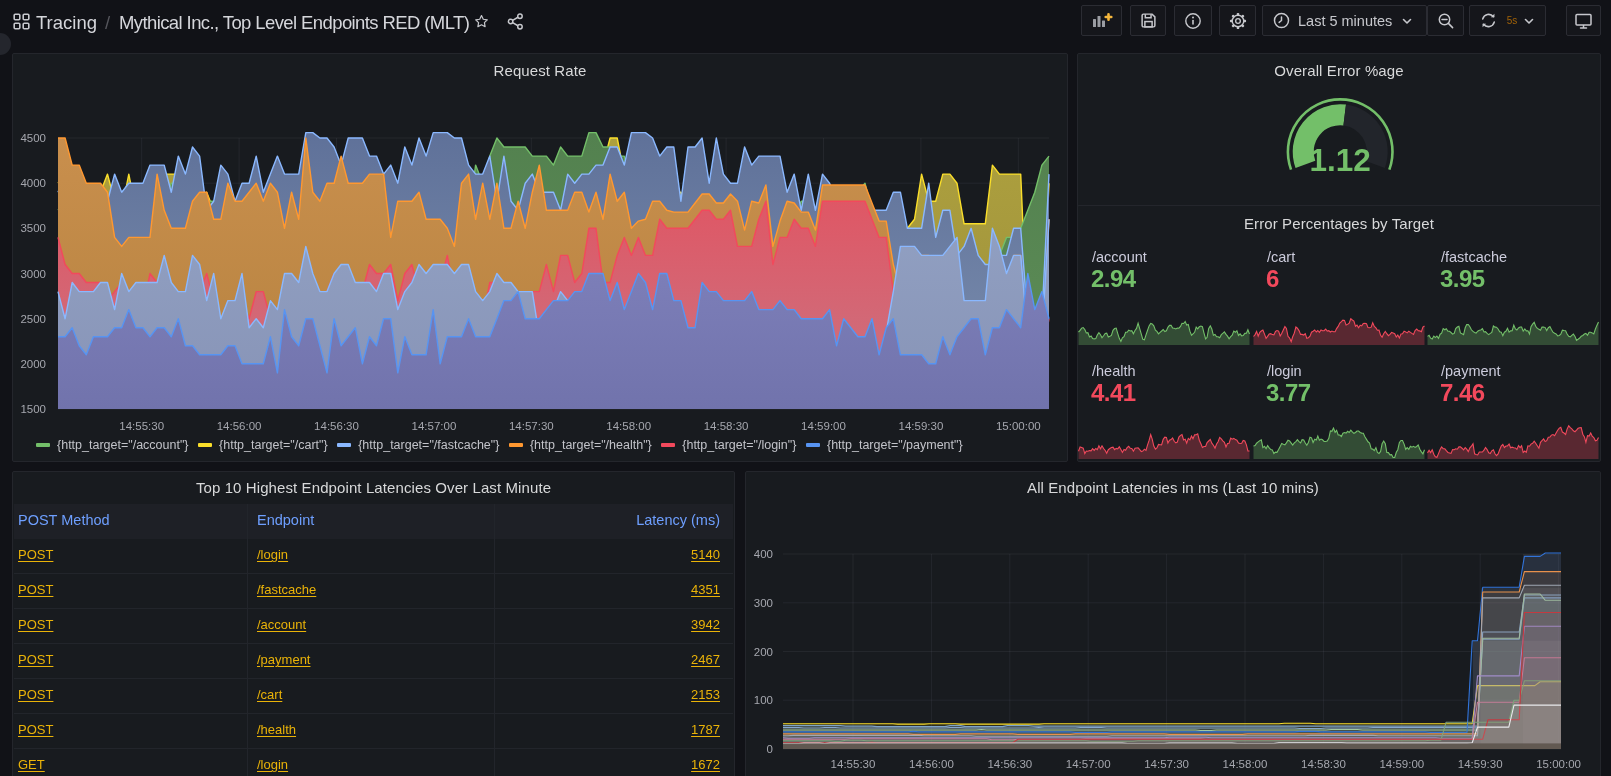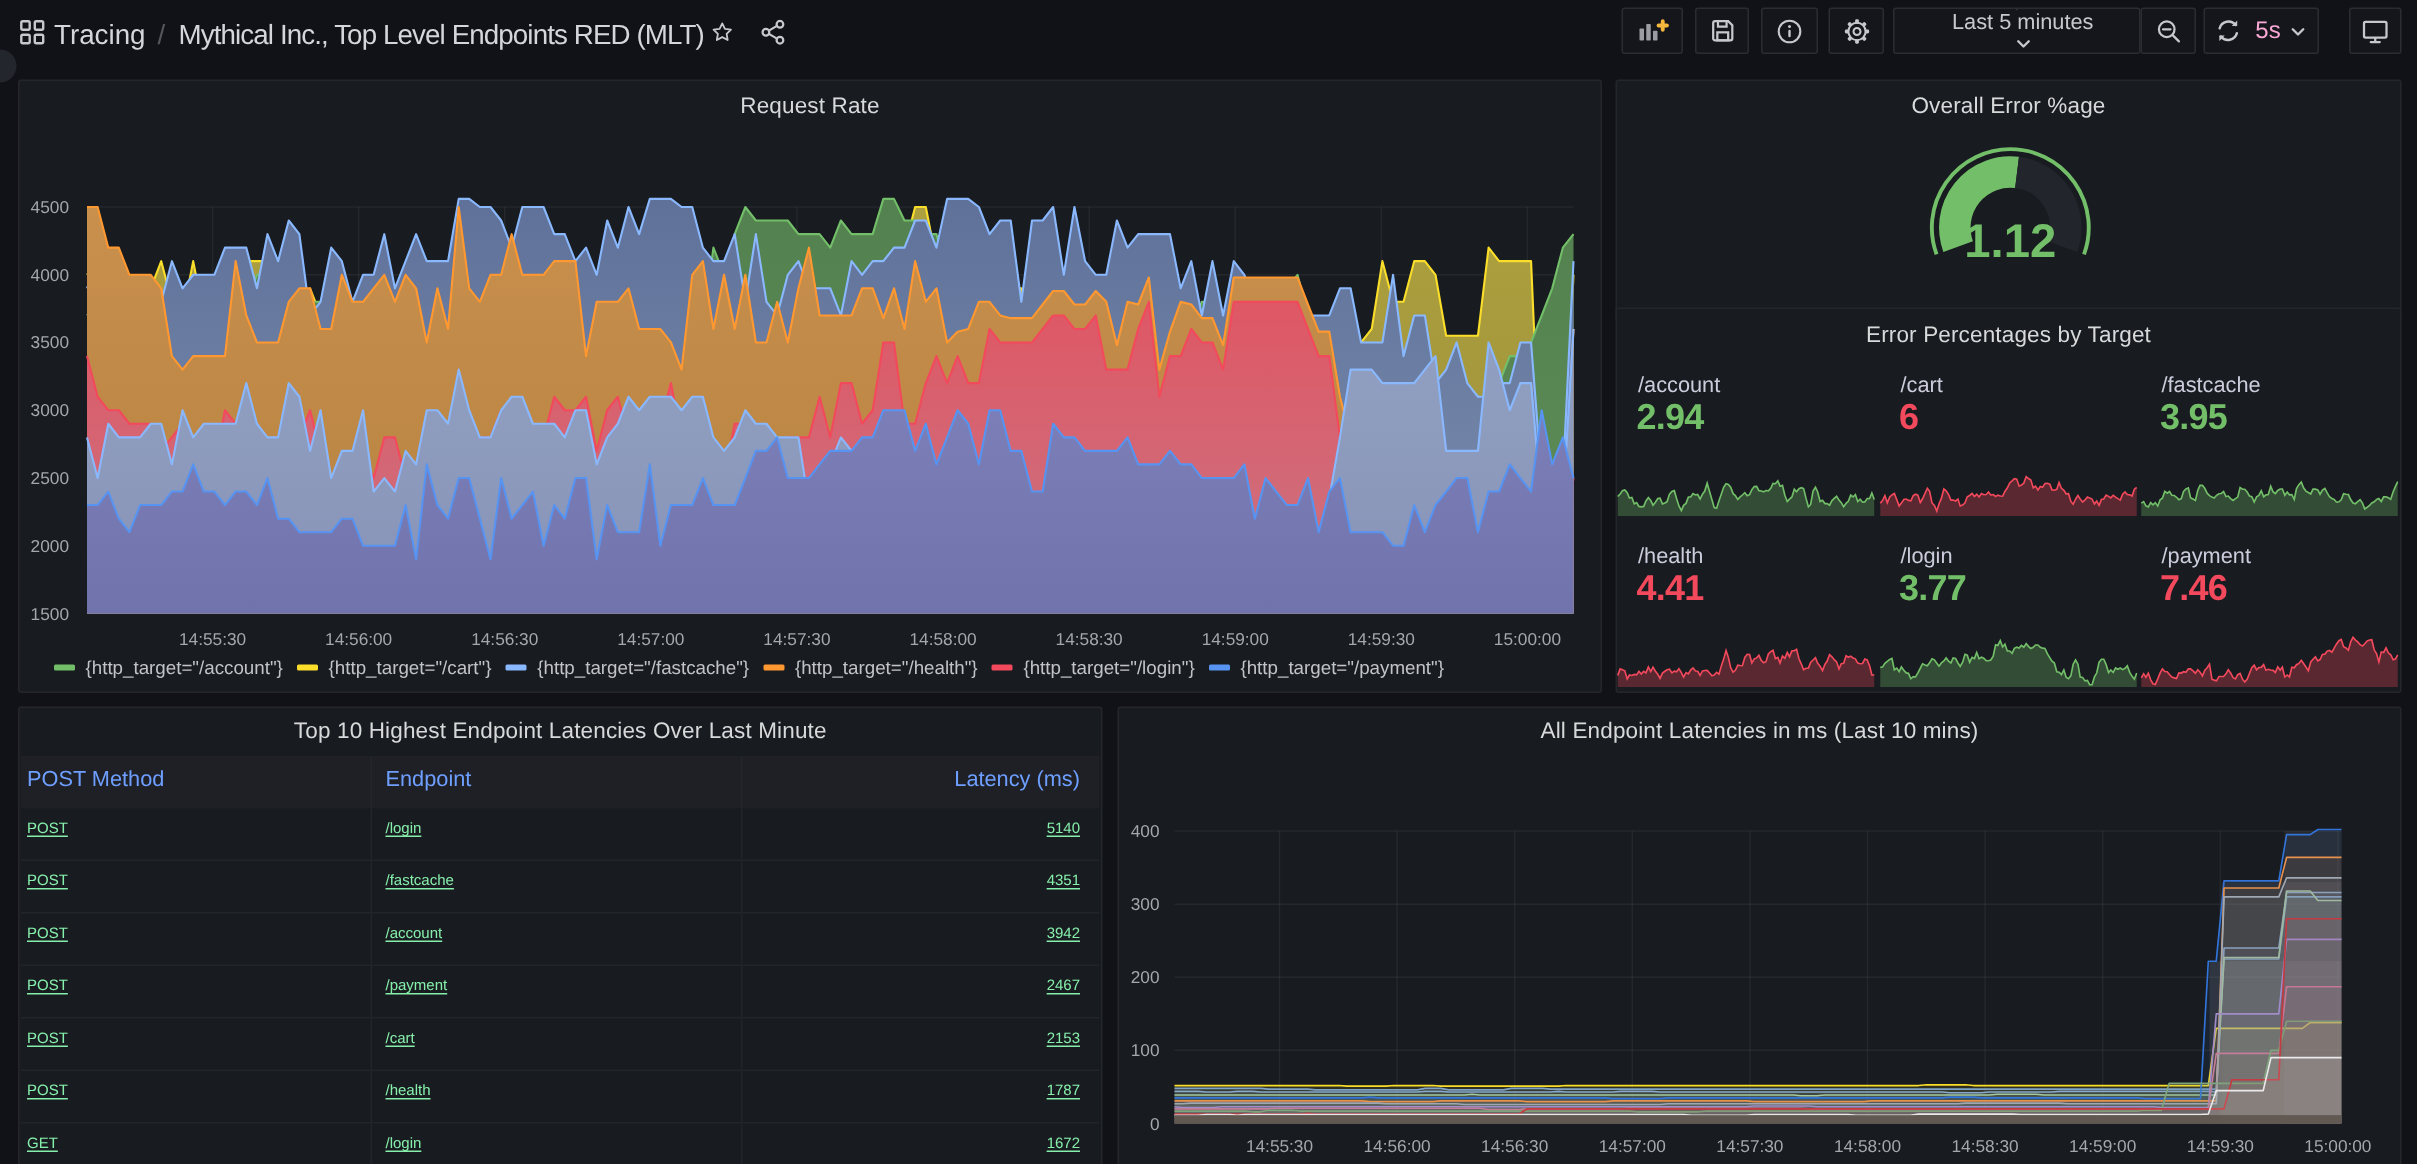"Last 5 minutes" div.tbtn { flex-direction: column -> none }
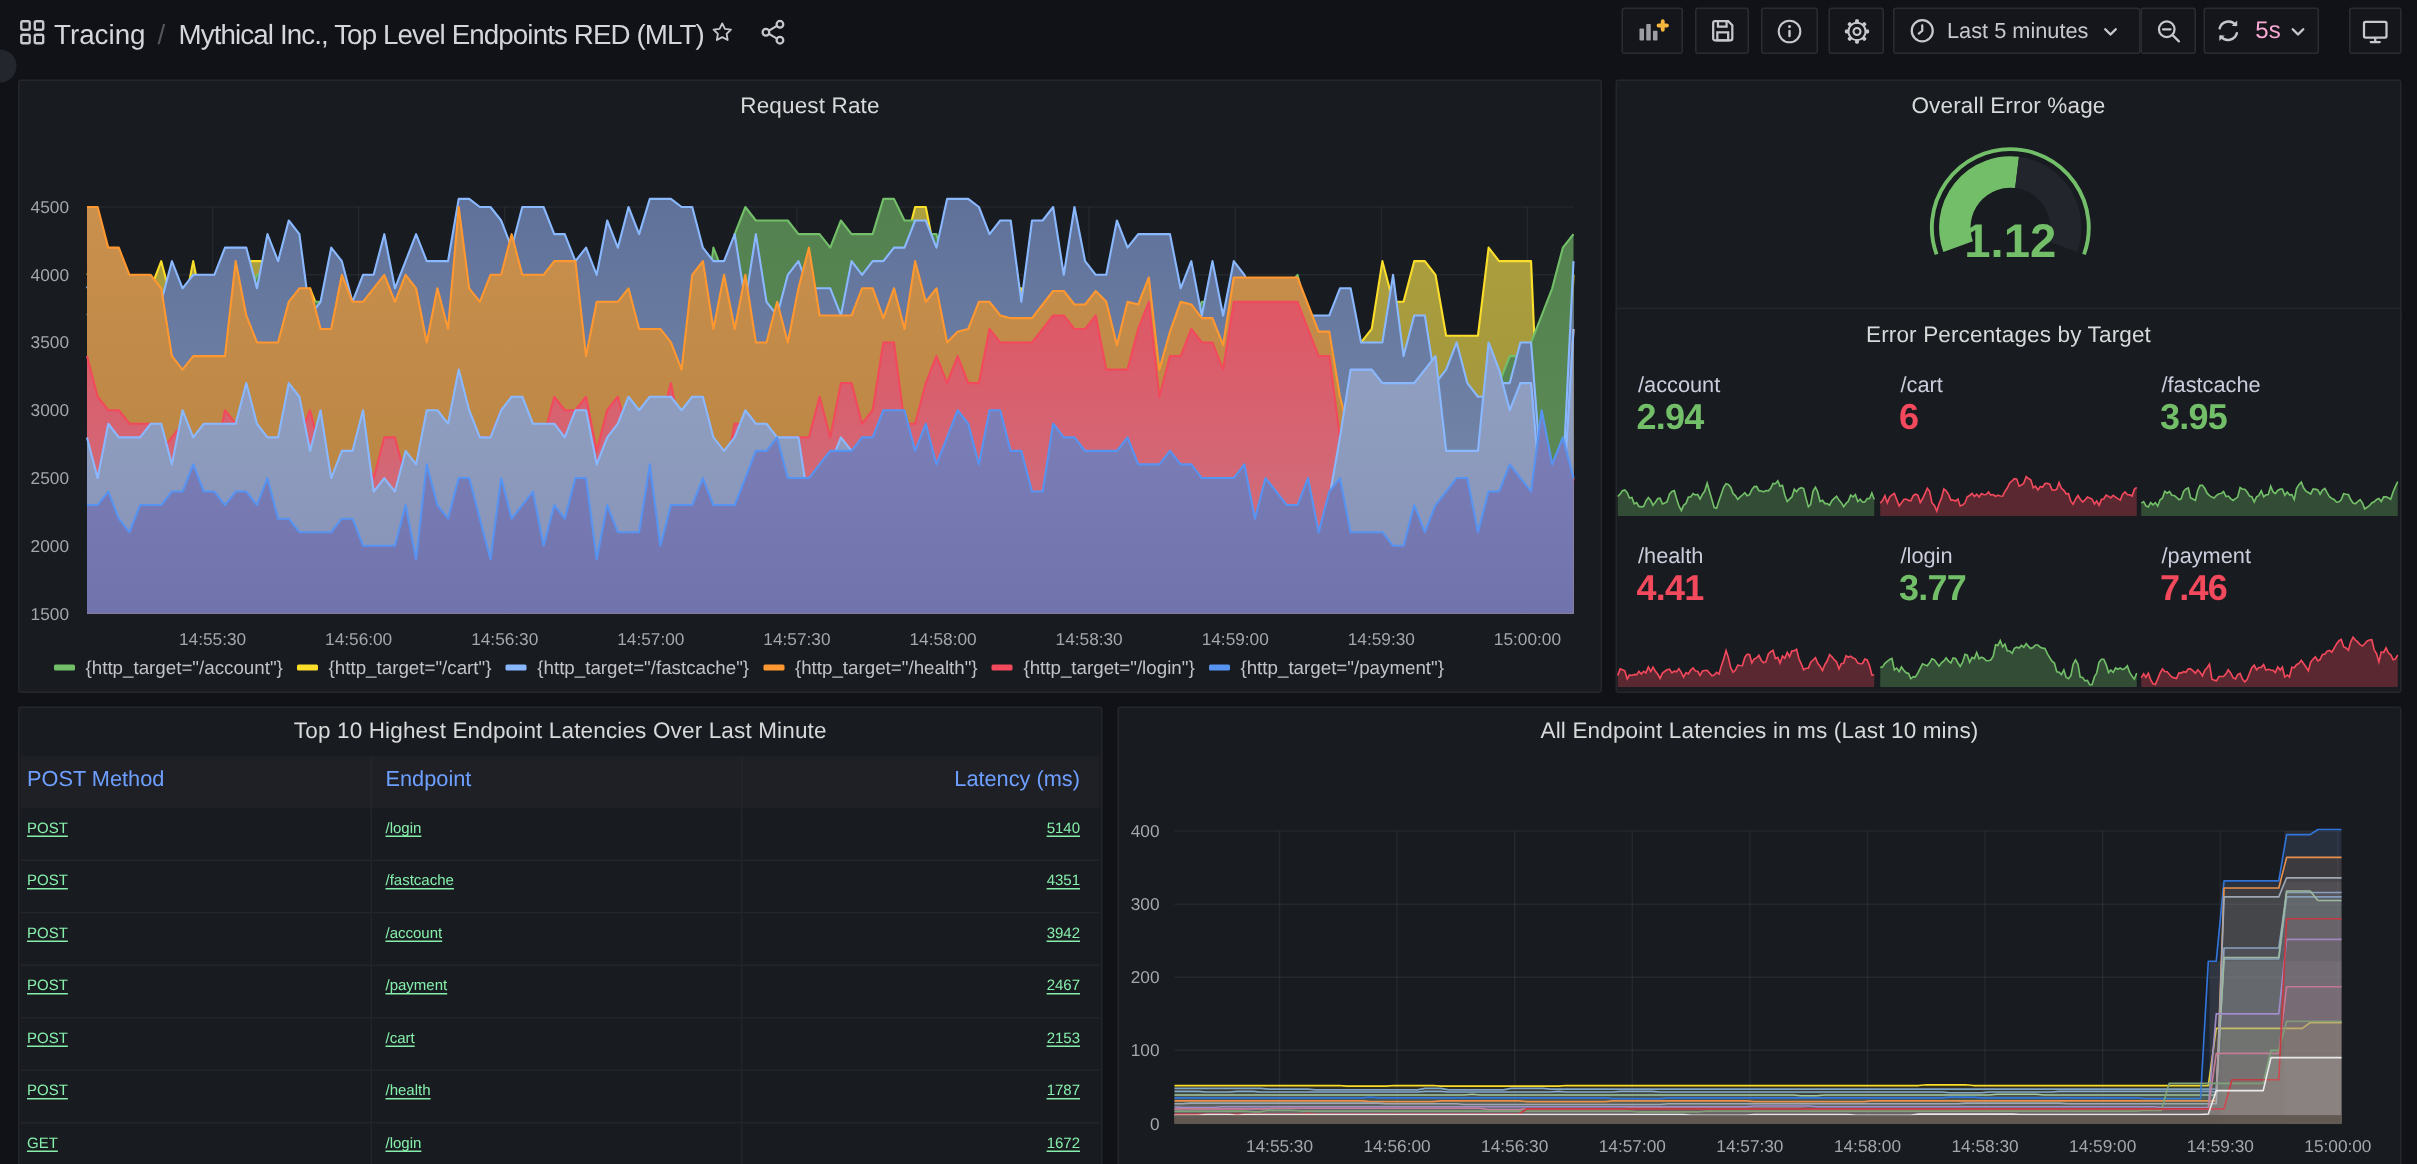"5s" span { color: #f9a8d4 -> #a16207; font-size: 16px -> 10px }
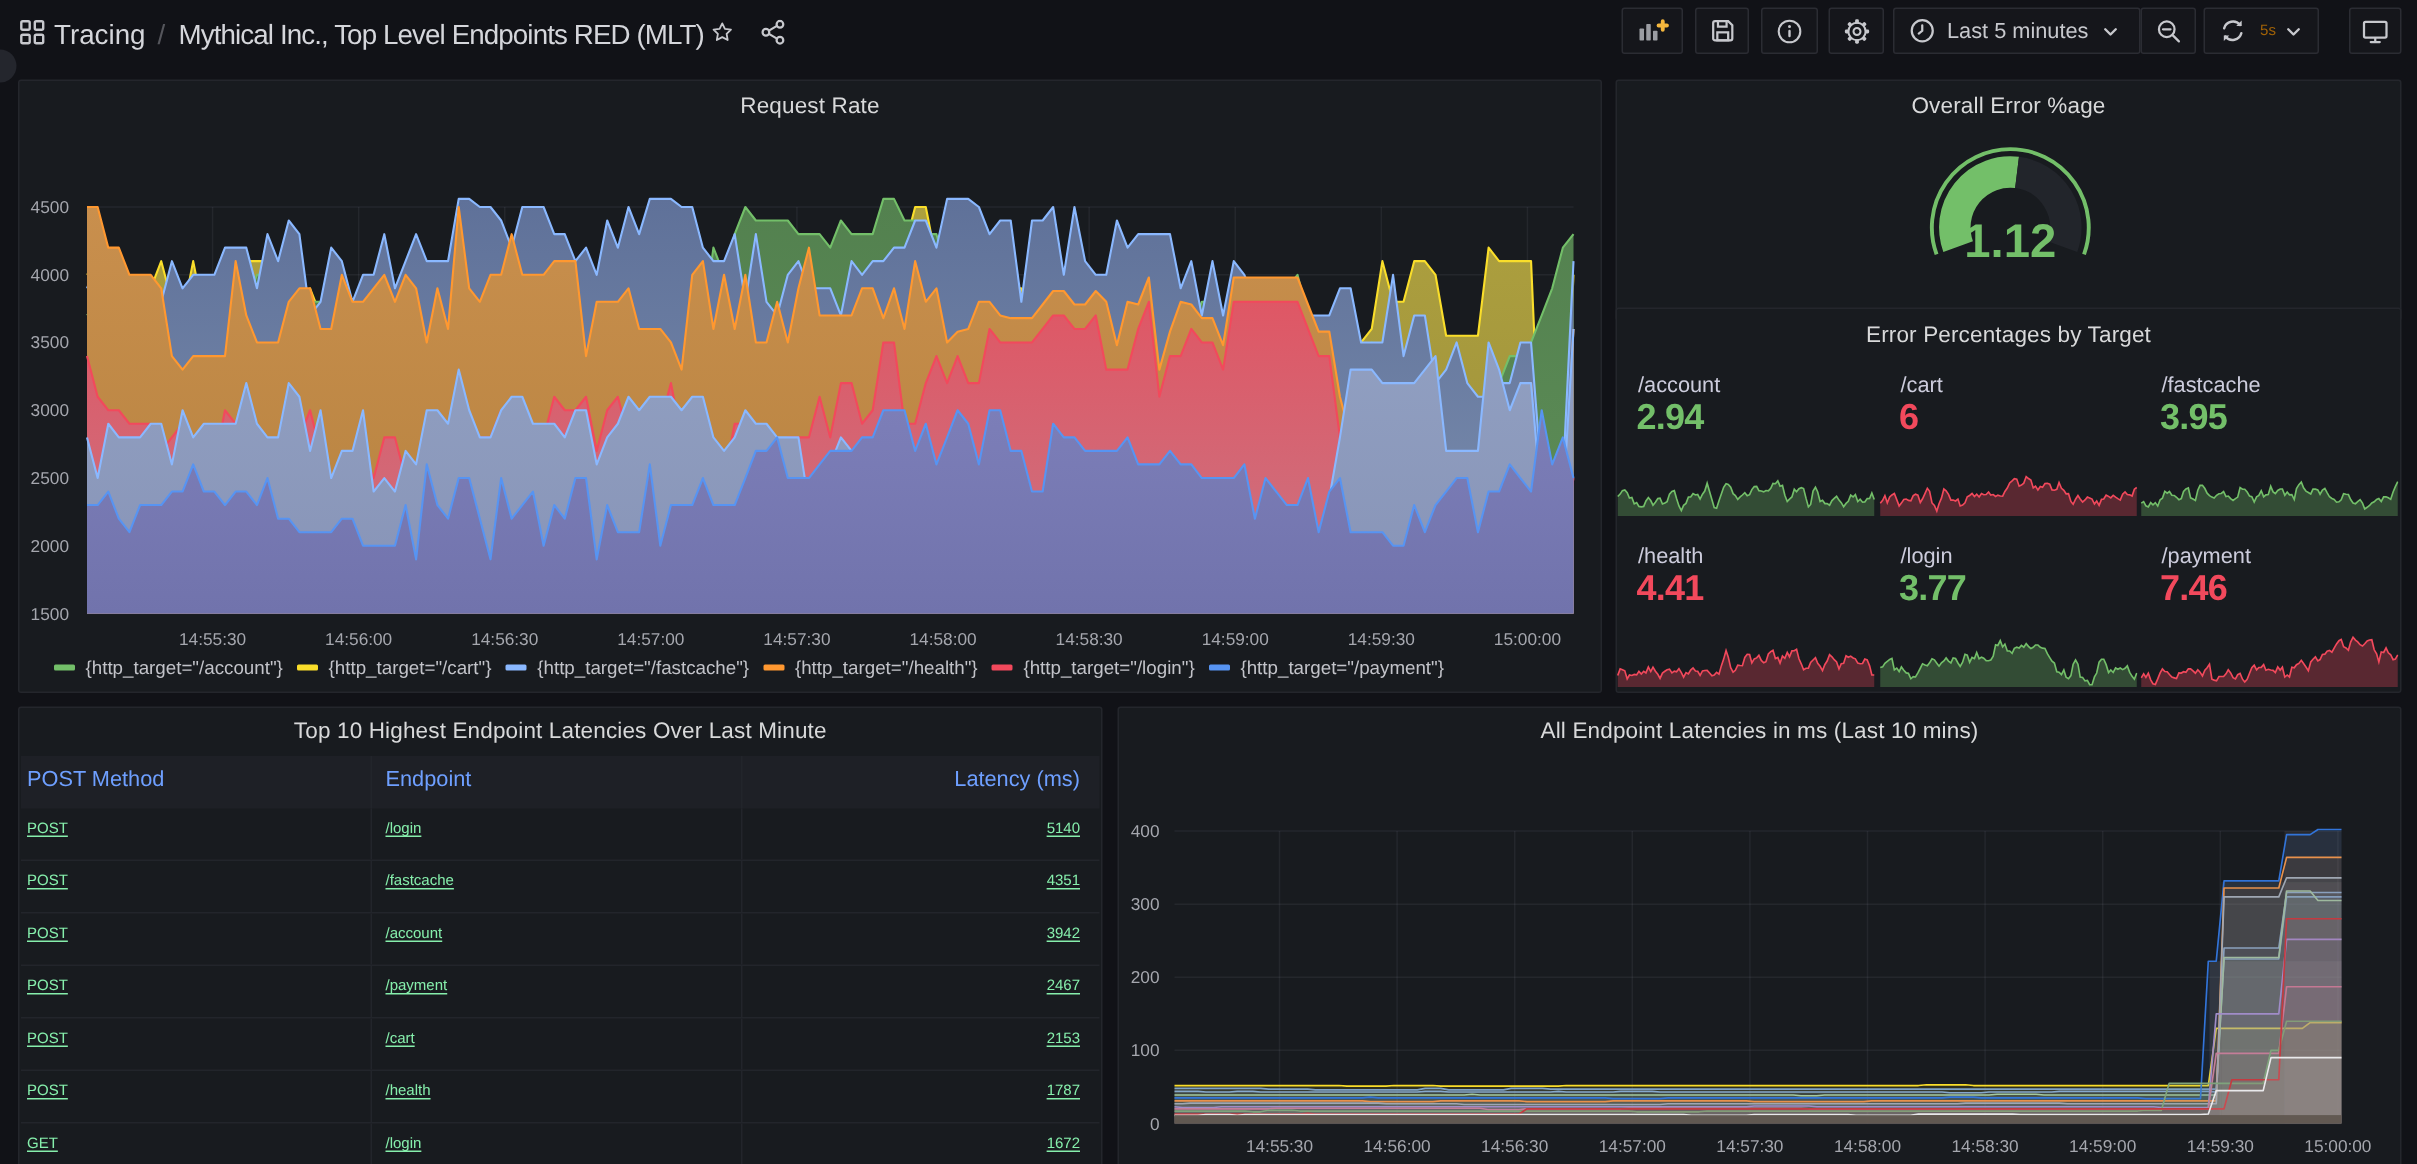"POST" .tr { color: #86efac -> #eab308; font-size: 10px -> 13px }
